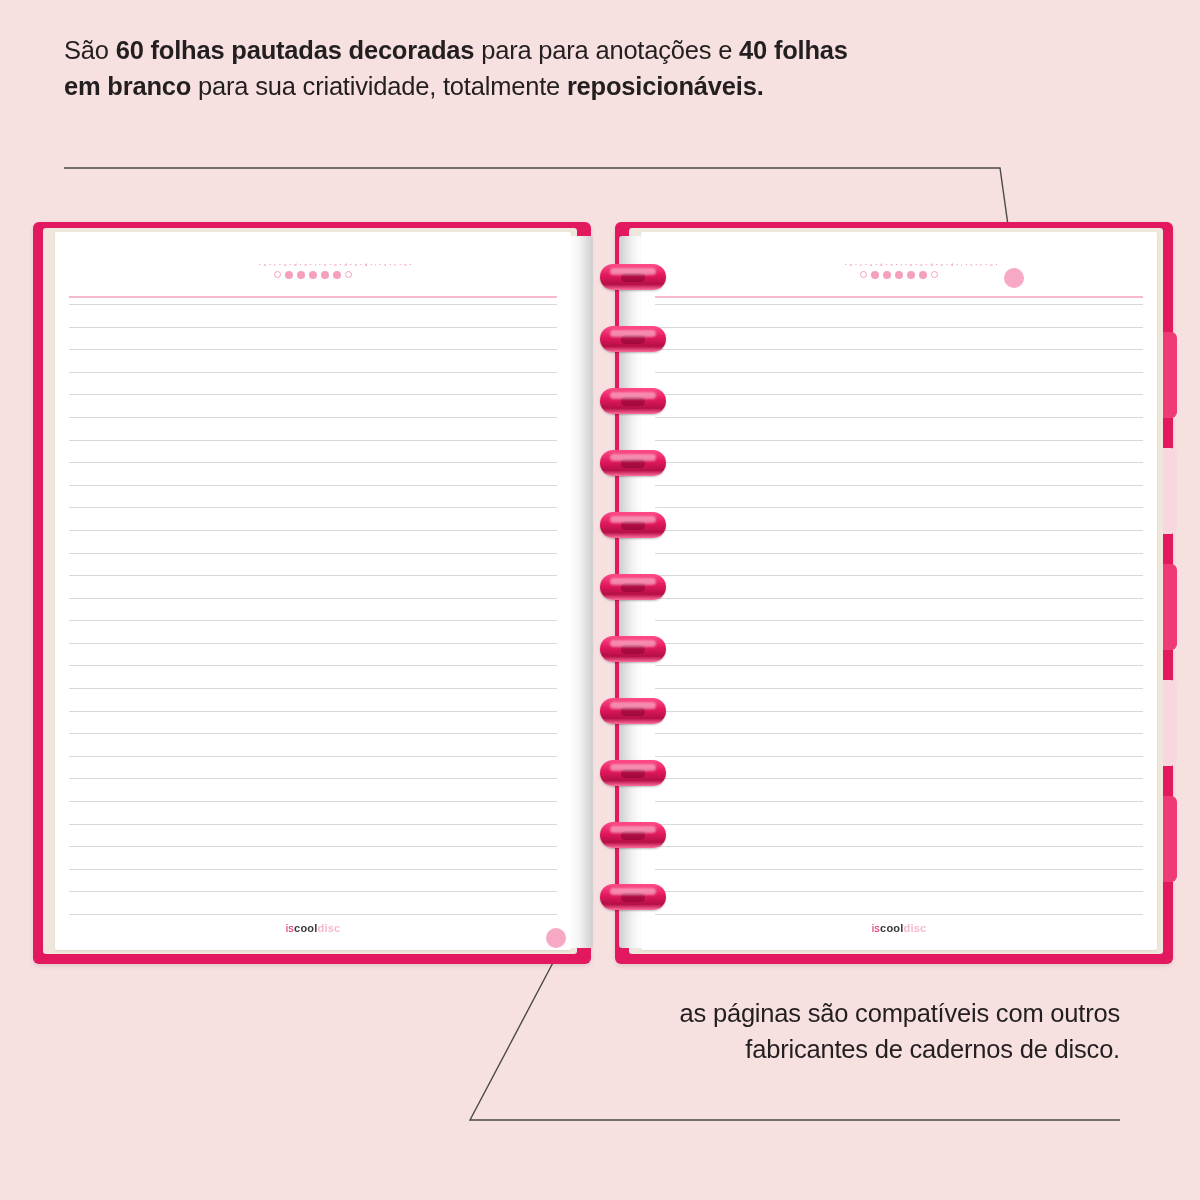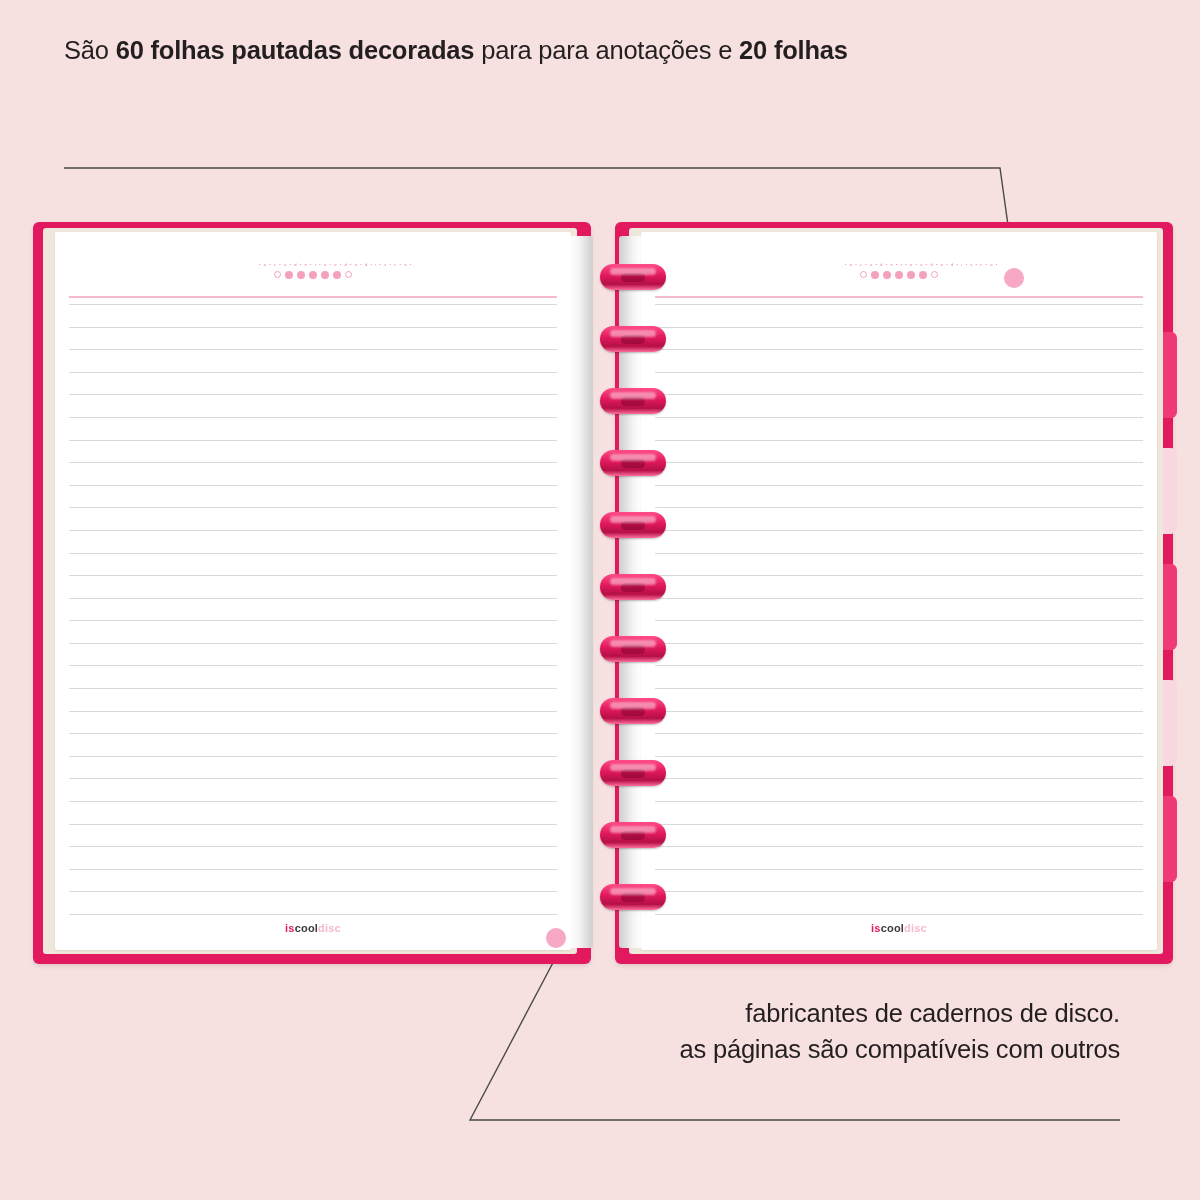"20 folhas" span.b { text: 20 -> 40 }
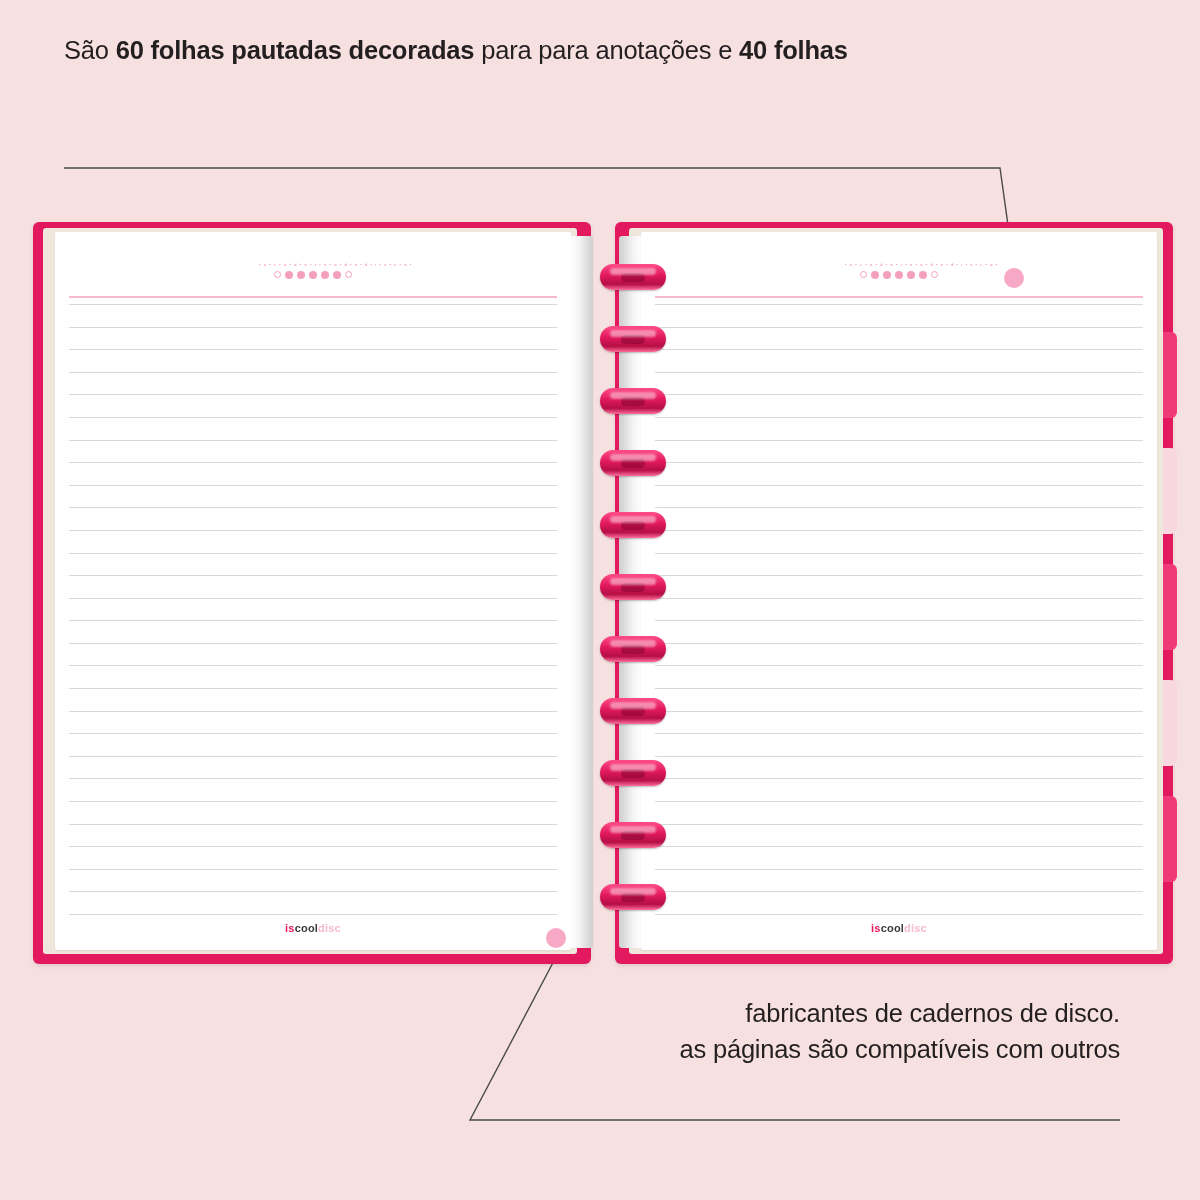"em branco para sua criatividade," div { html: none -> <div> <span>em branco</span><span> para sua criatividade, totalmente </span><span>reposicionáveis.</span> </div> }
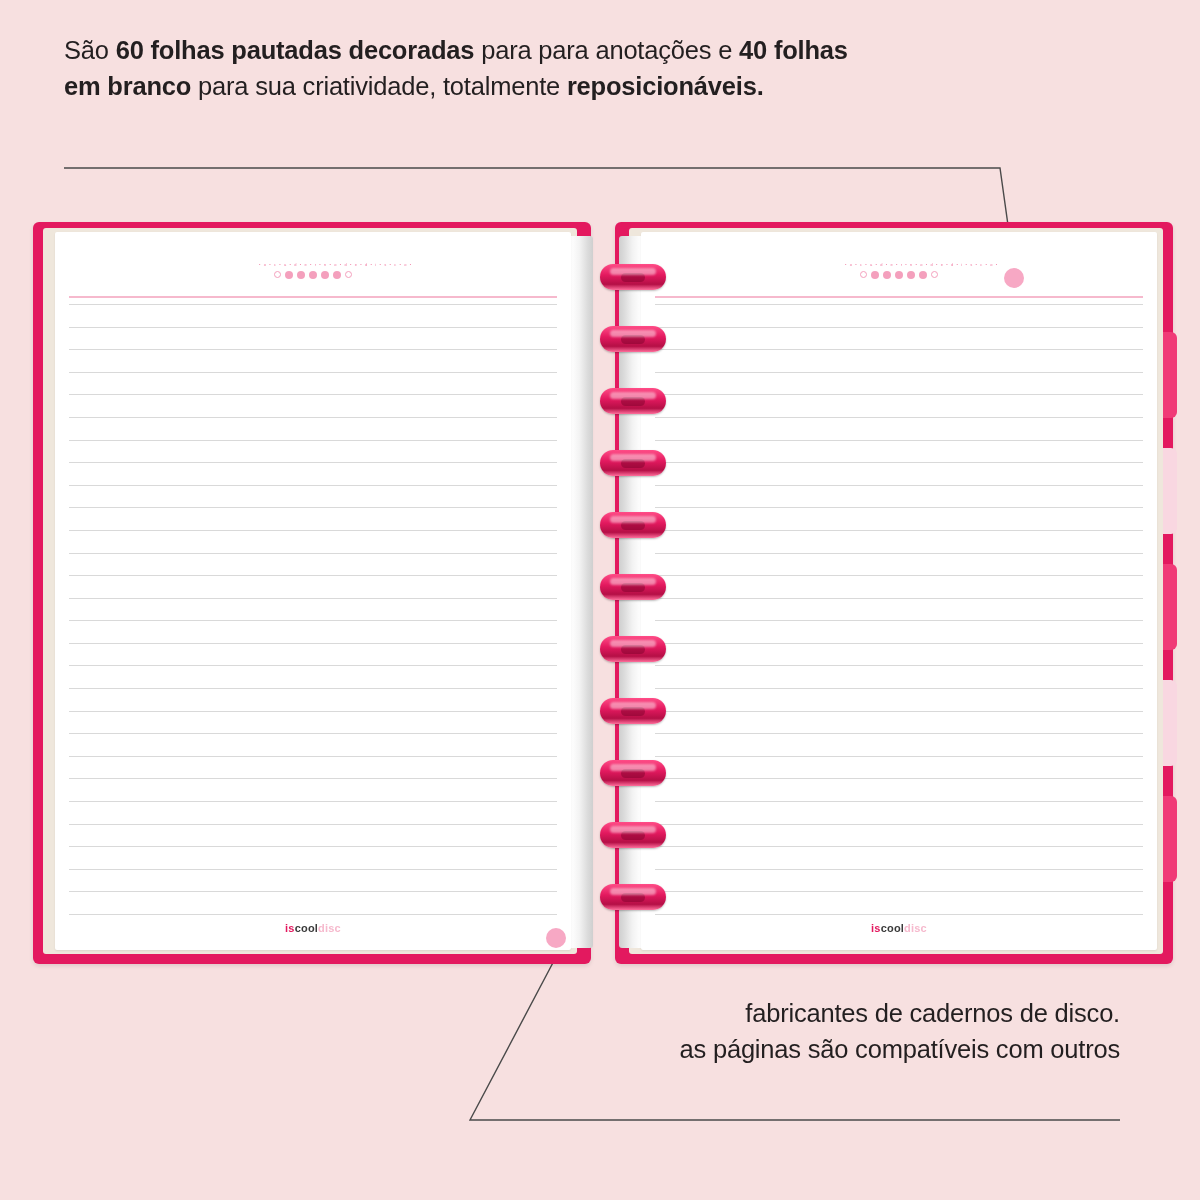"is" .brand .i { font-weight: bold -> normal }
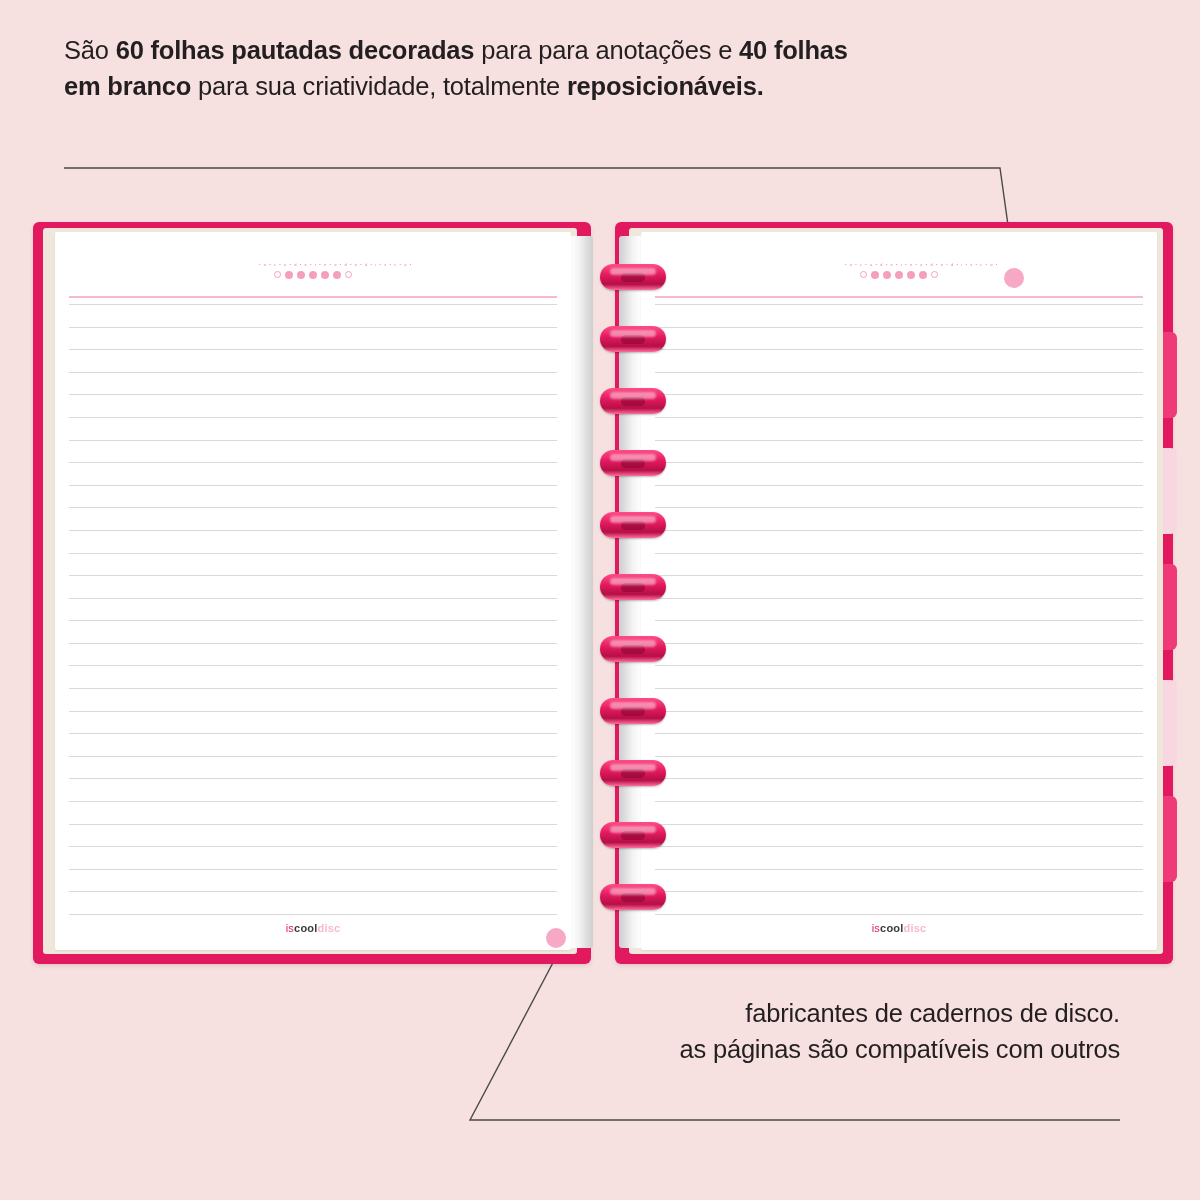"fabricantes de cadernos de disco." div { order: before "as páginas são compatíveis com" -> after "as páginas são compatíveis com" }
